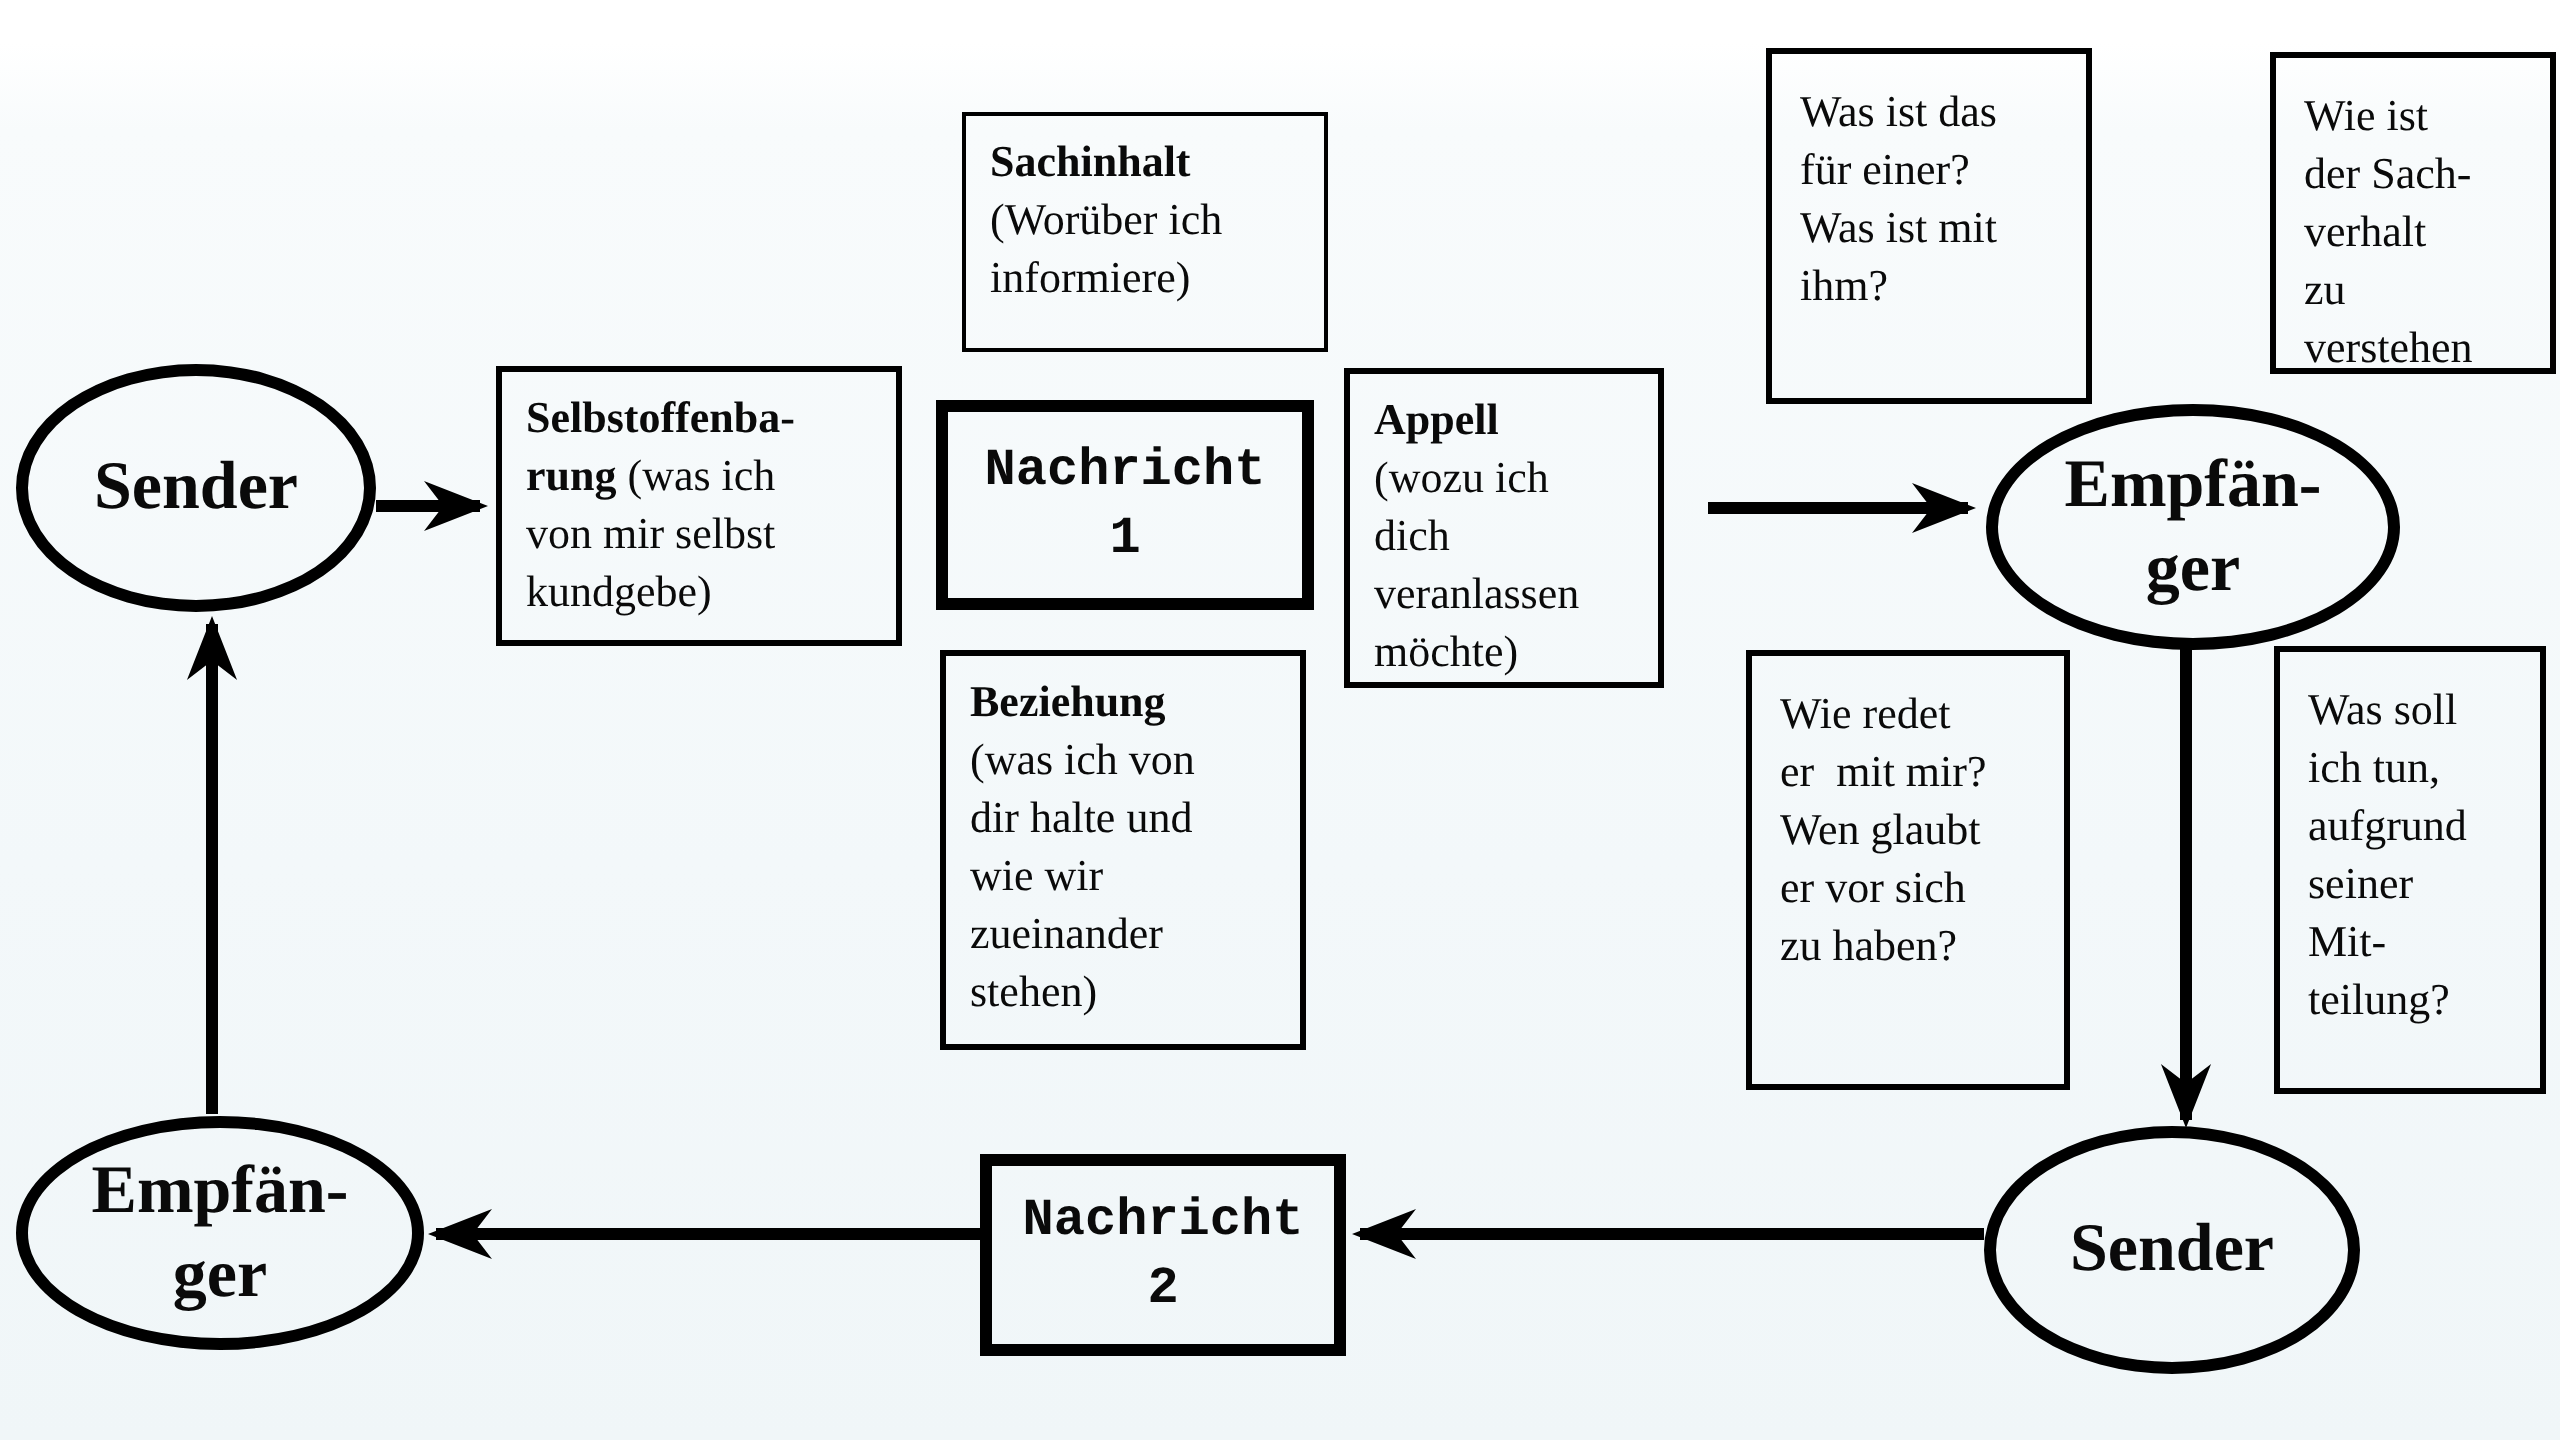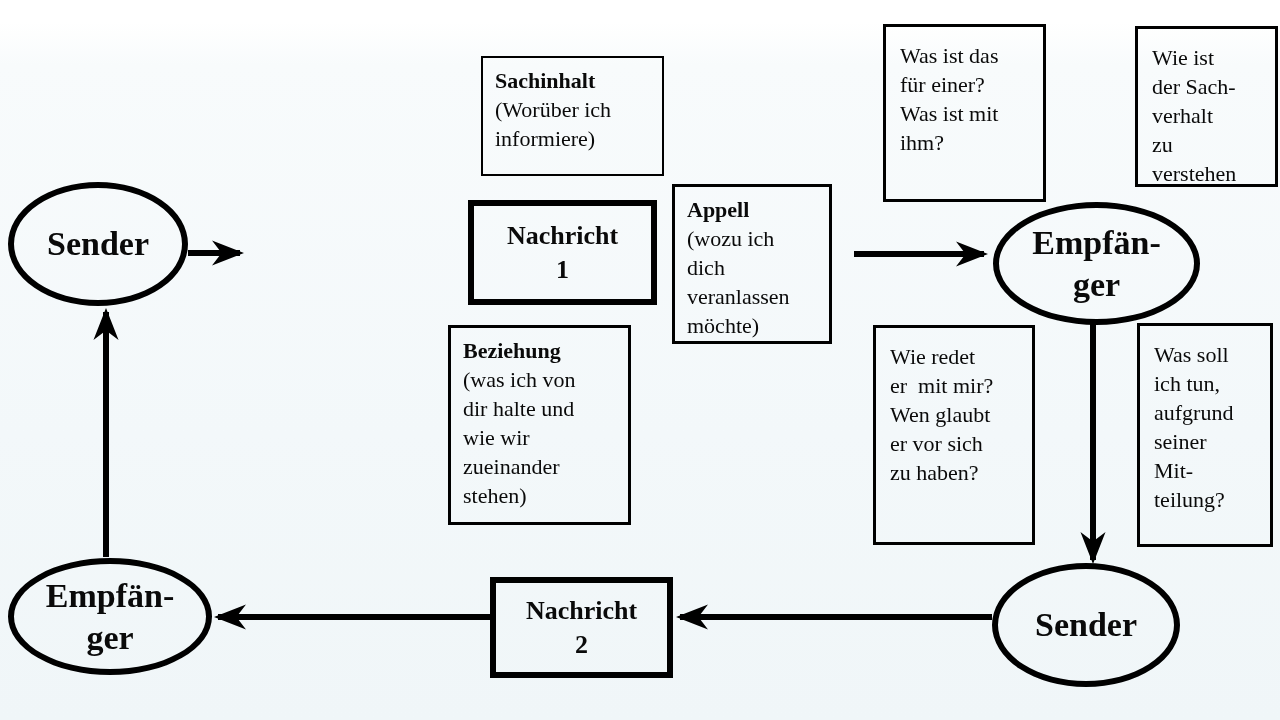"Selbstoffenba-" div.aspect { html: none -> <div><span>Selbstoffenba- rung</span><span> (was ich von mir selbst kundgebe)</span></div> }
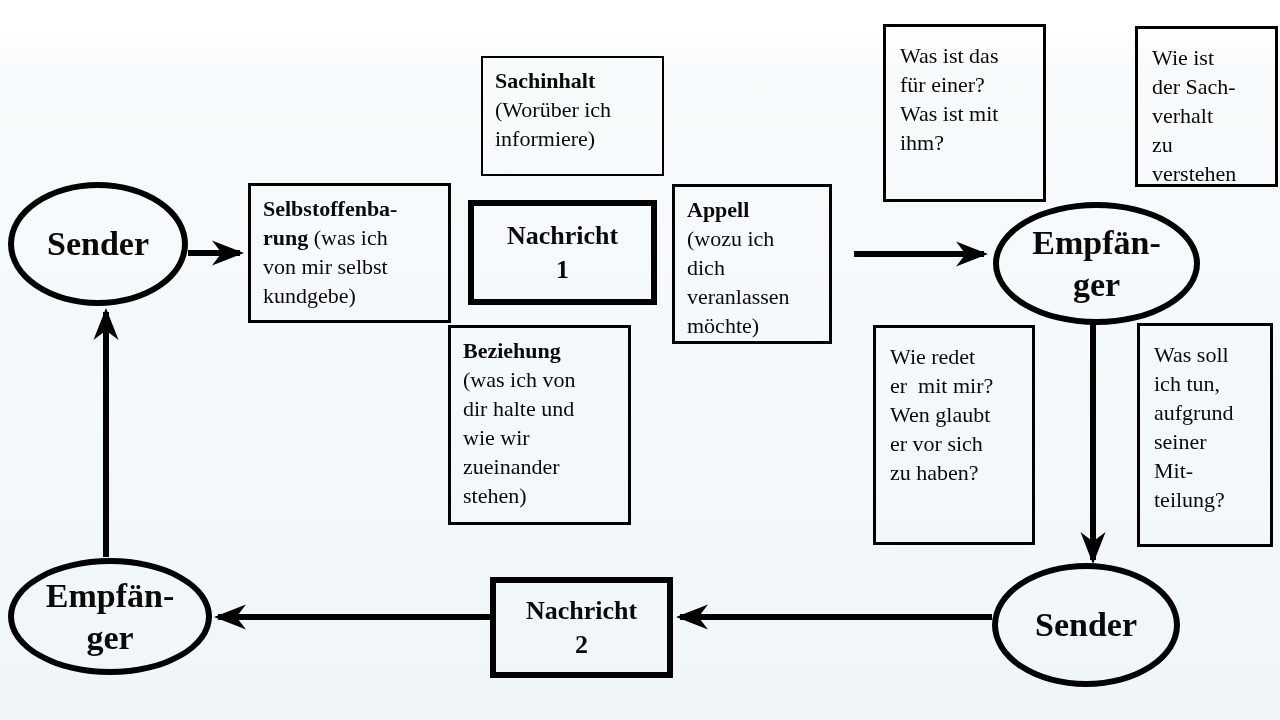"Nachricht" .msgbox { font-family: none -> Liberation Mono, monospace }
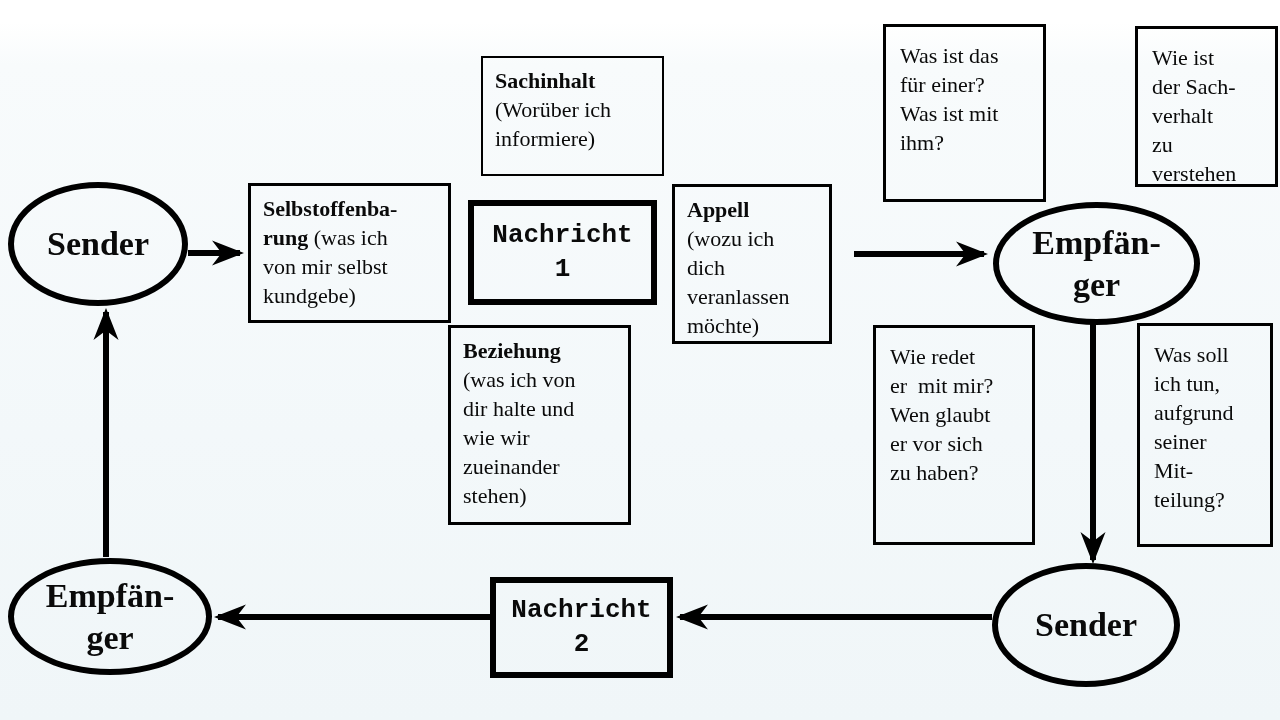"Beziehung" #bx-beziehung { left: 448px -> 470px }
